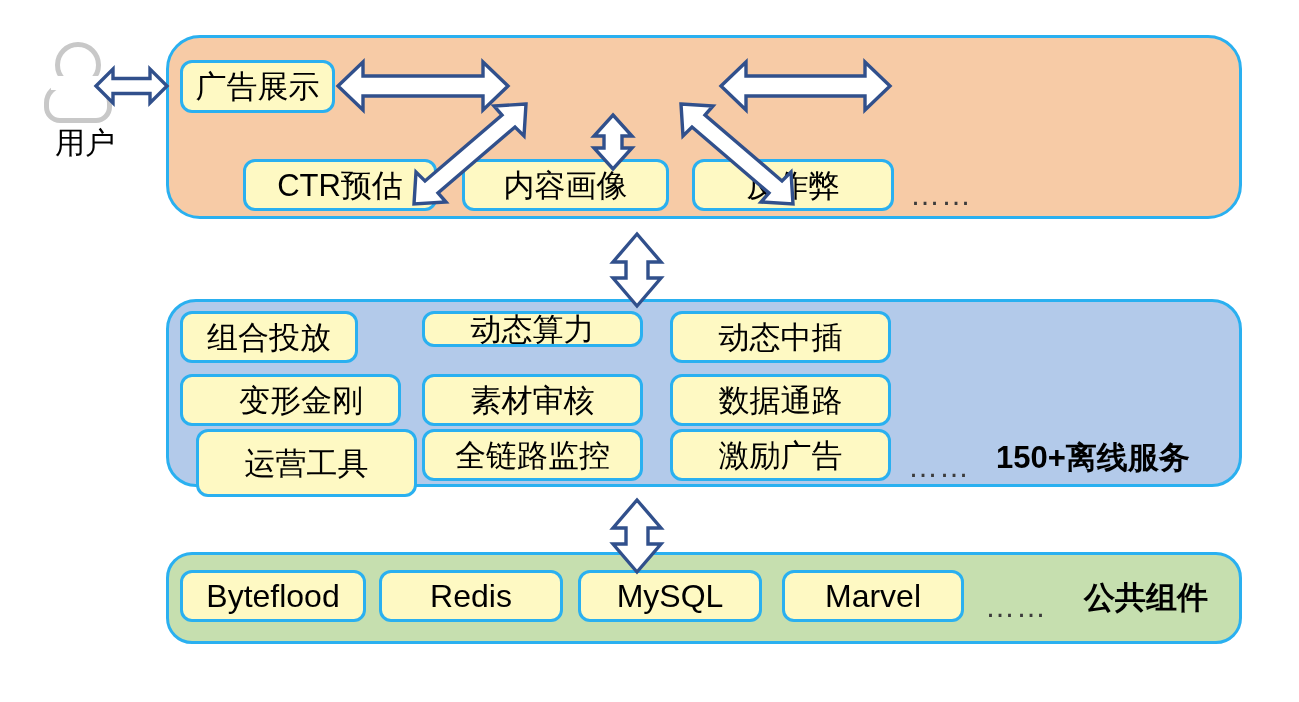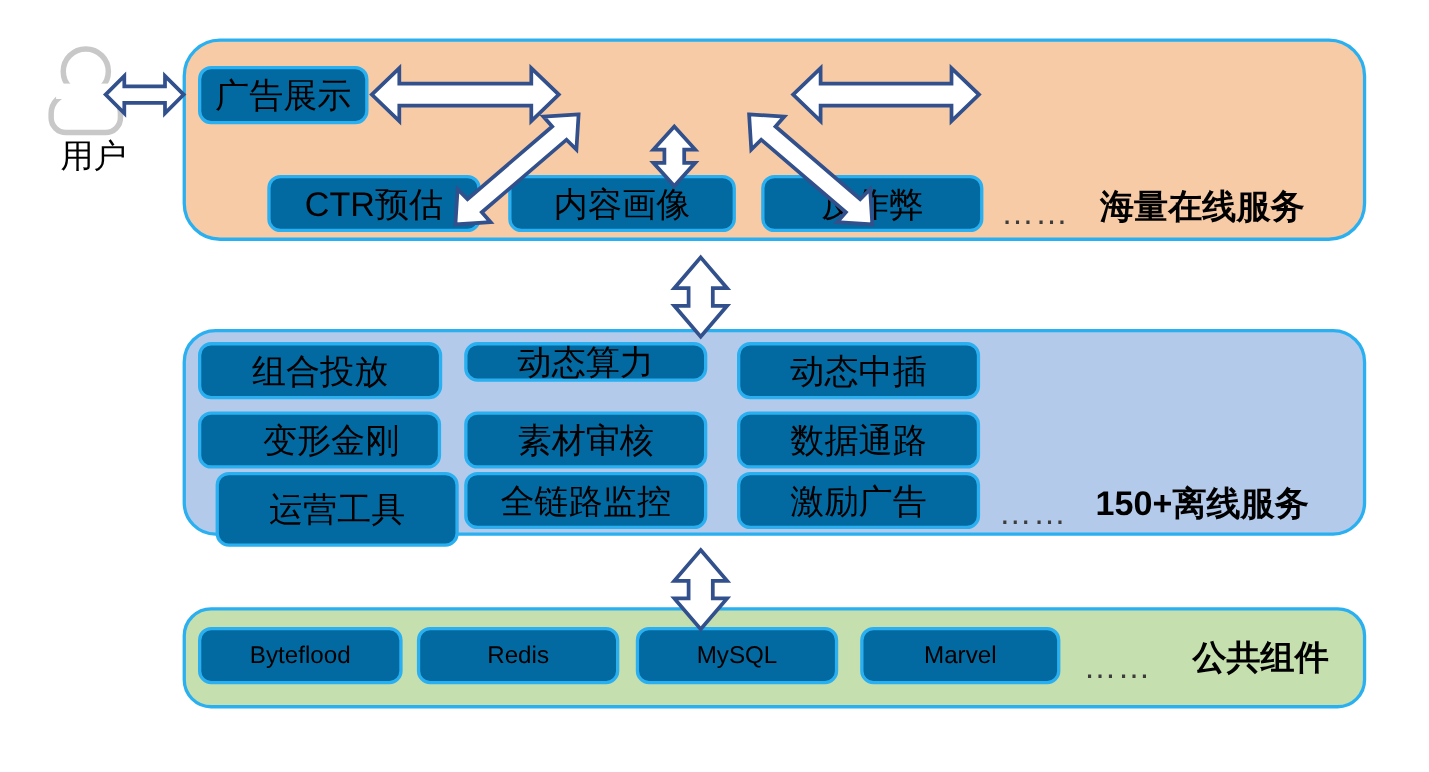"广告展示" .svc { background: #0369a1 -> #fef9c3 }
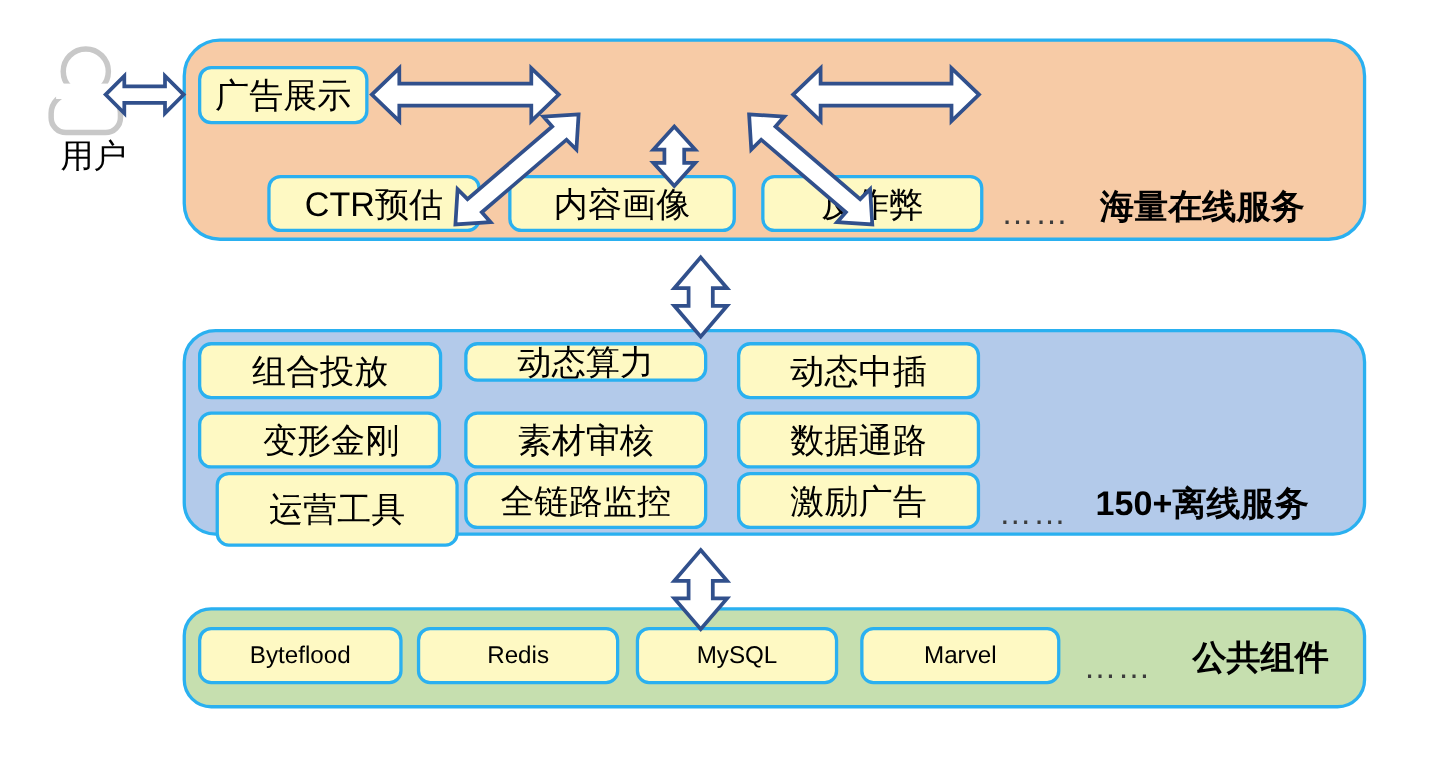"海量在线服务" div.caption { html: <div>海量在线服务</div> -> none }
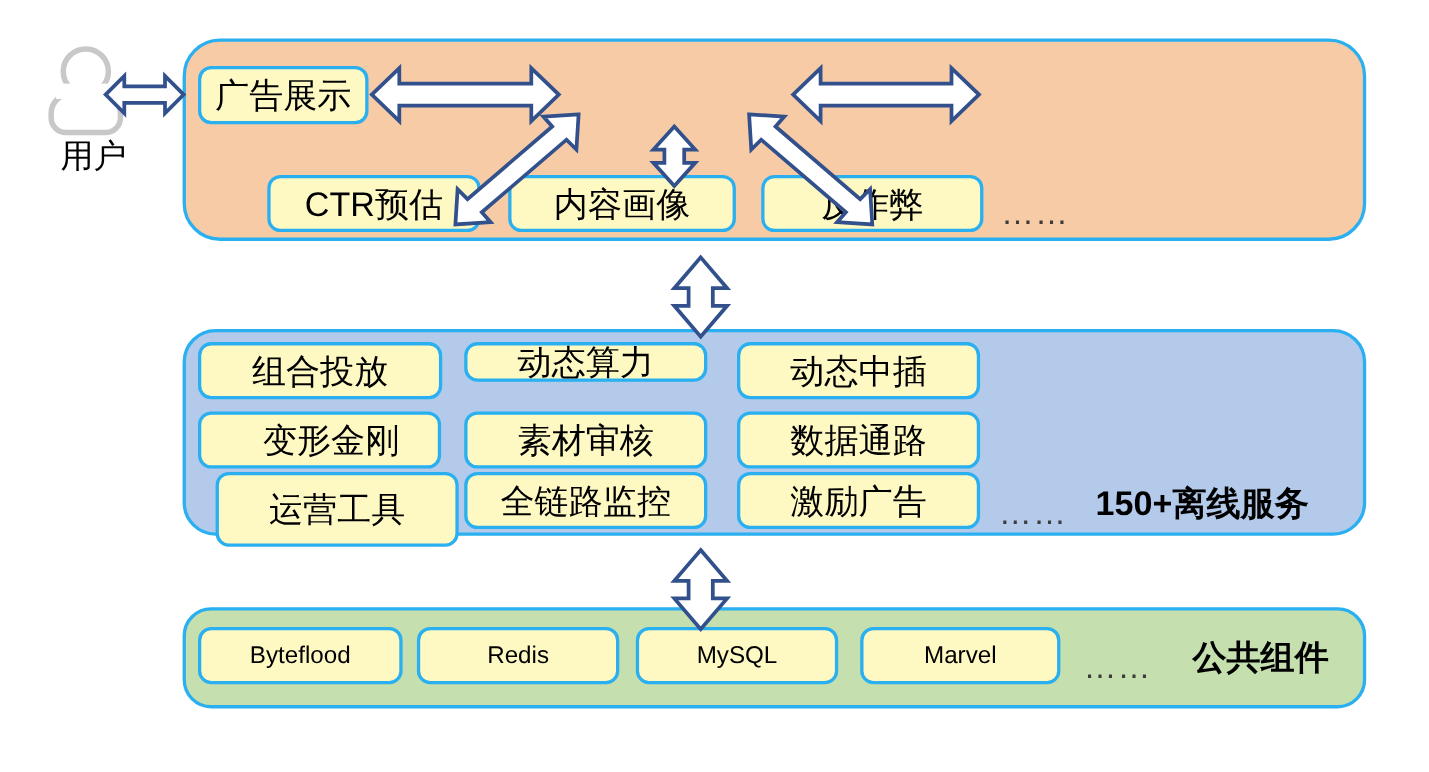"组合投放" div.svc { width: 222px -> 178px }
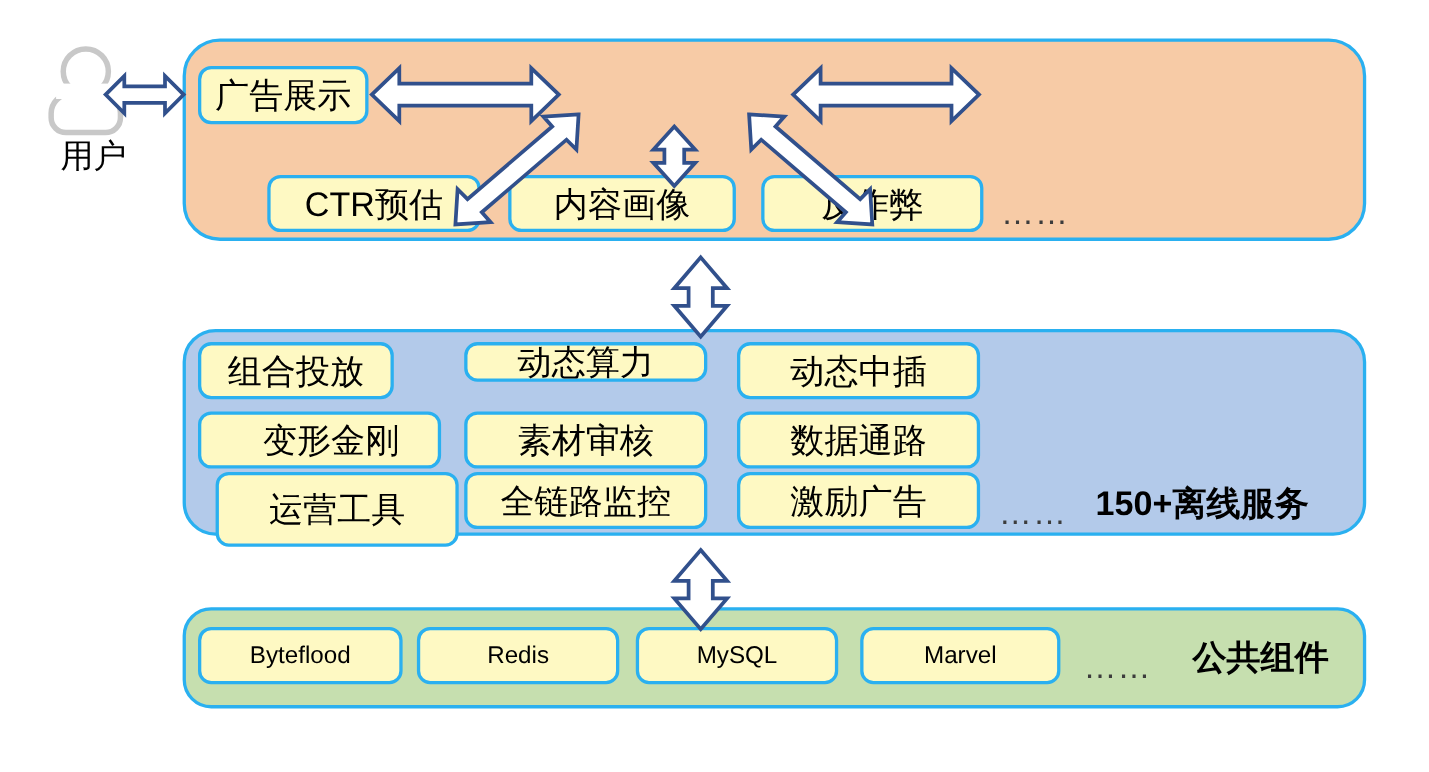"Byteflood" .svc.latin { font-size: 22px -> 32px }
